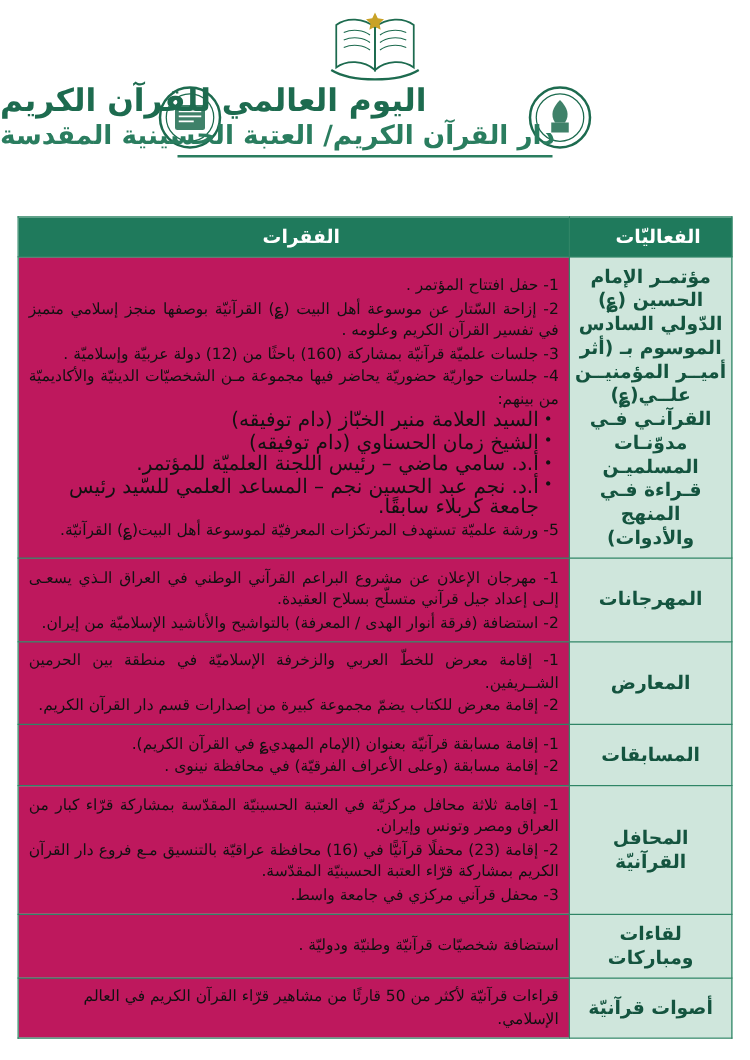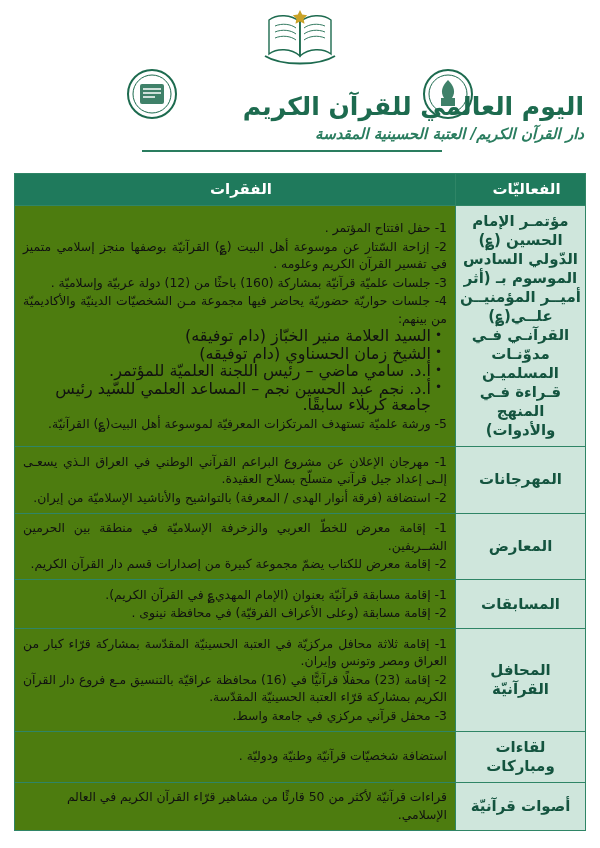"اليوم العالمي للقرآن الكريم" .header-titles { margin-top: 26px -> none; text-align: right -> left }
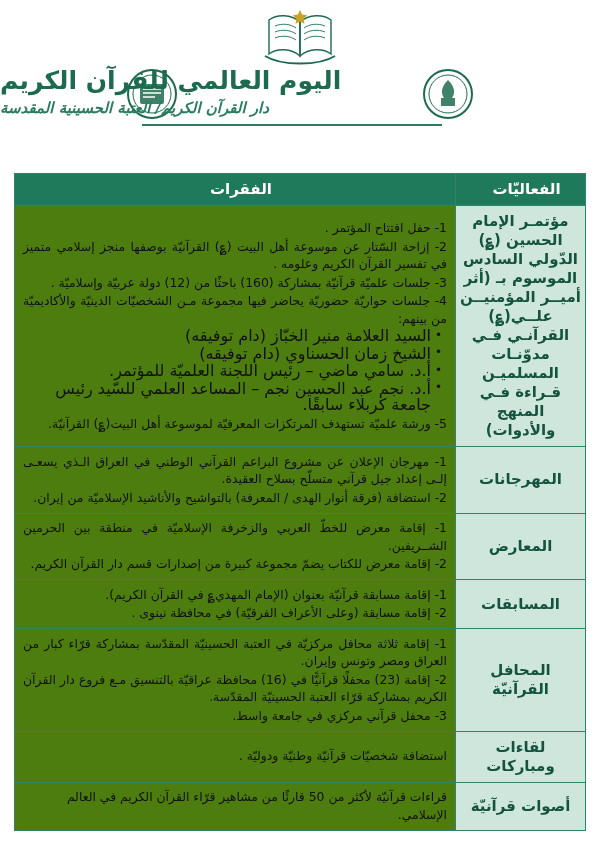"دار القرآن الكريم/ العتبة الحسينية" .h-title2 { font-size: 15px -> 21px; font-style: italic -> none }
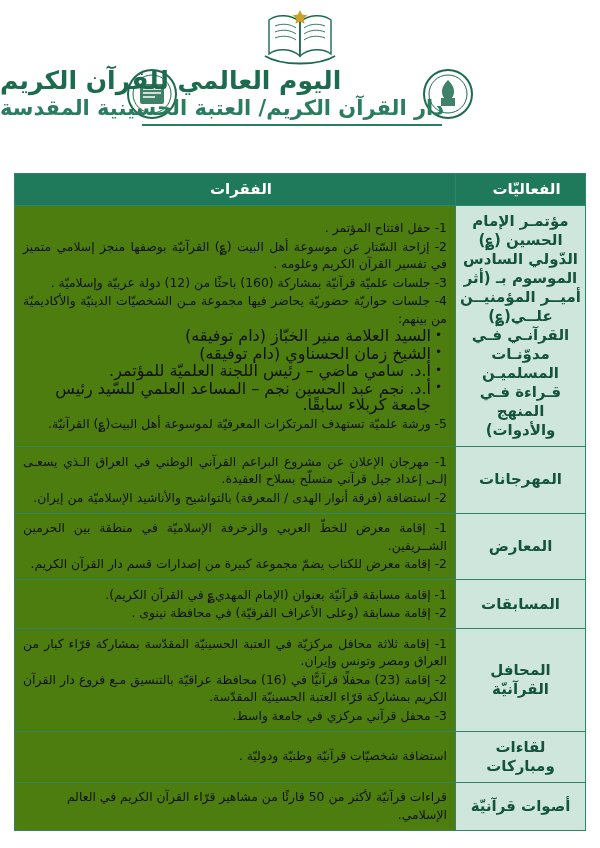"1- حفل افتتاح المؤتمر ." td.items { background: #4d7c0f -> #be185d }
